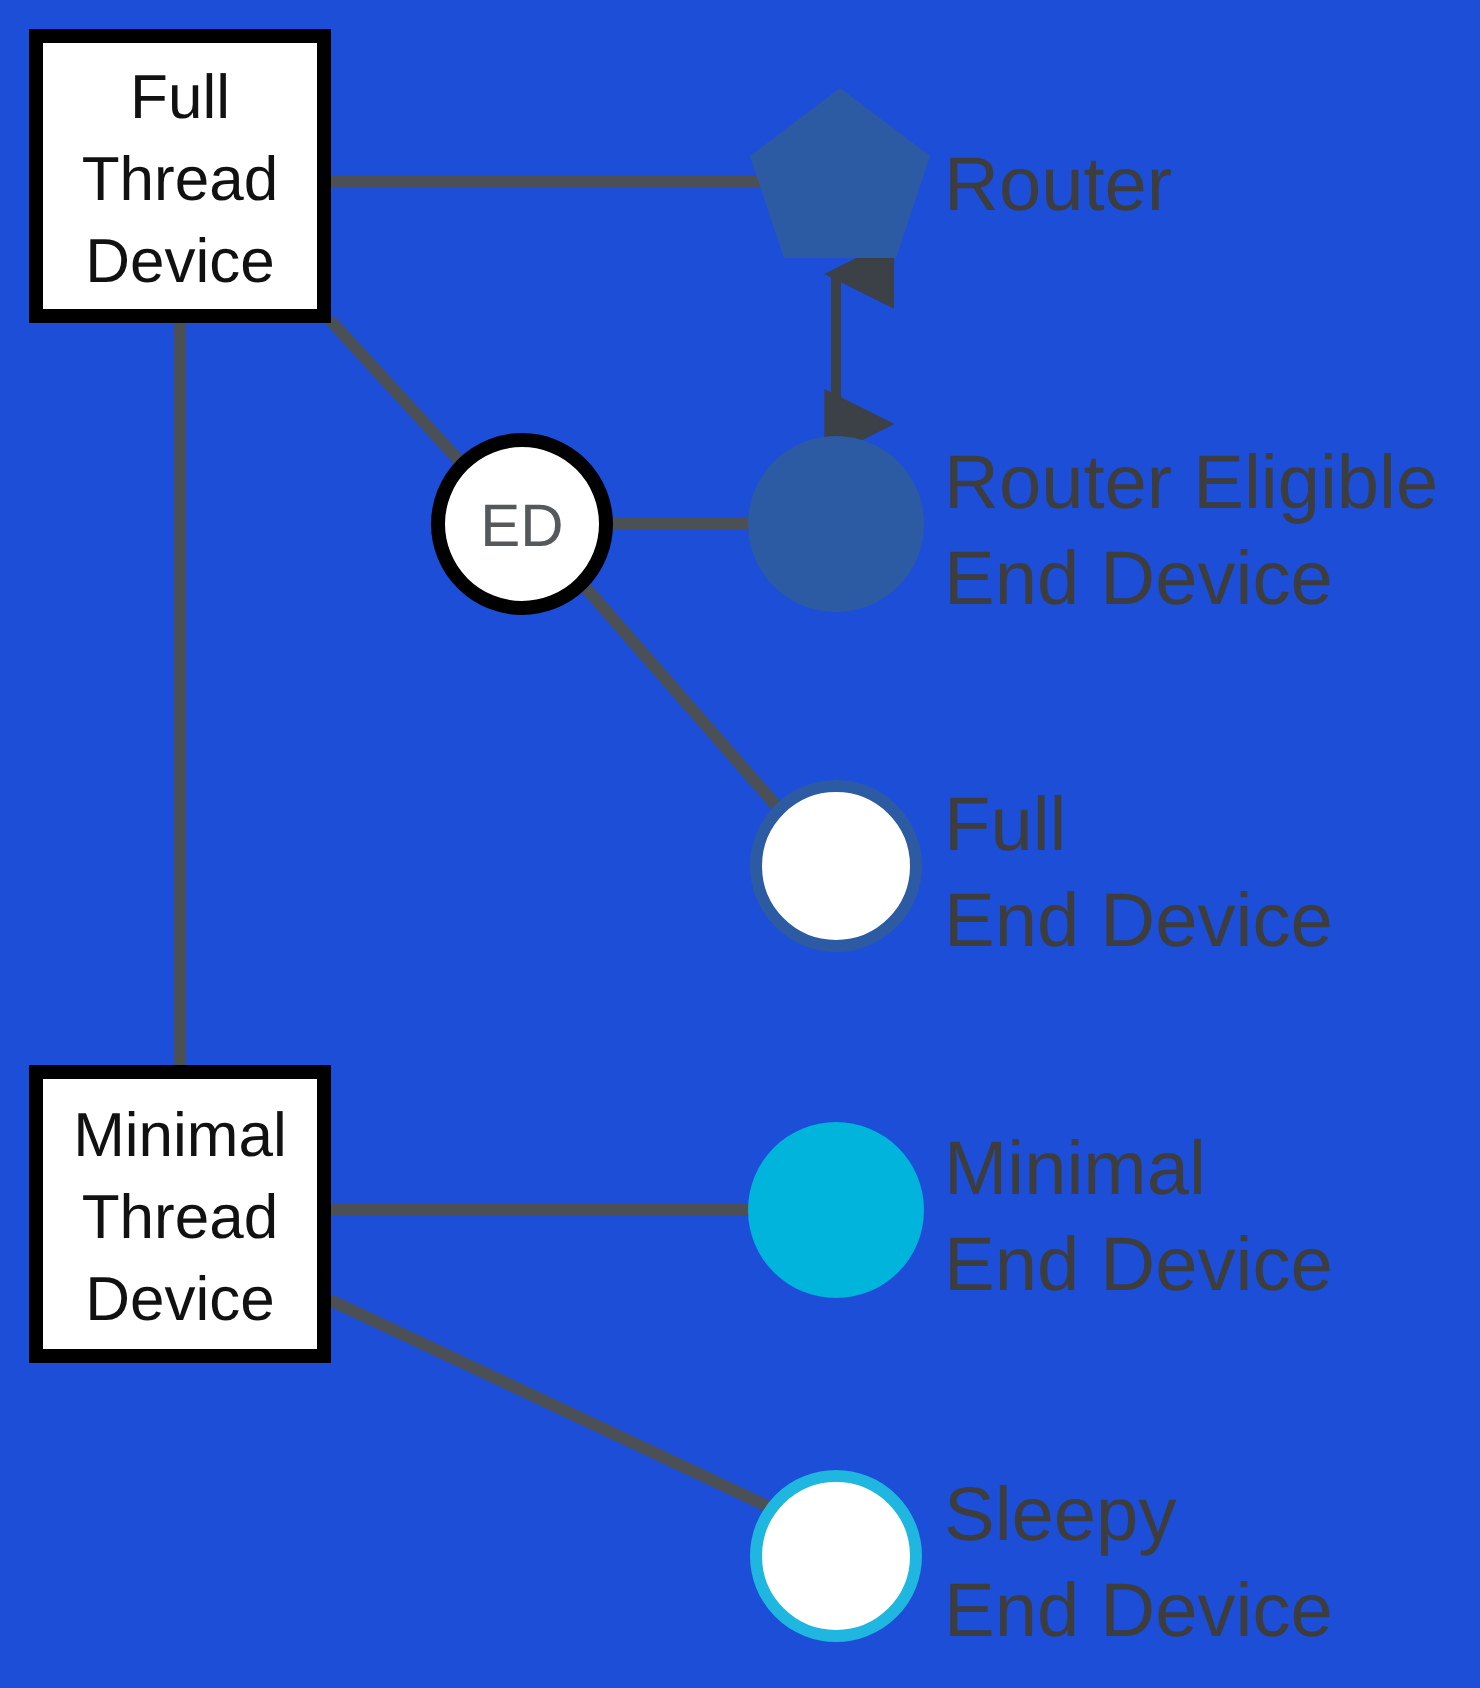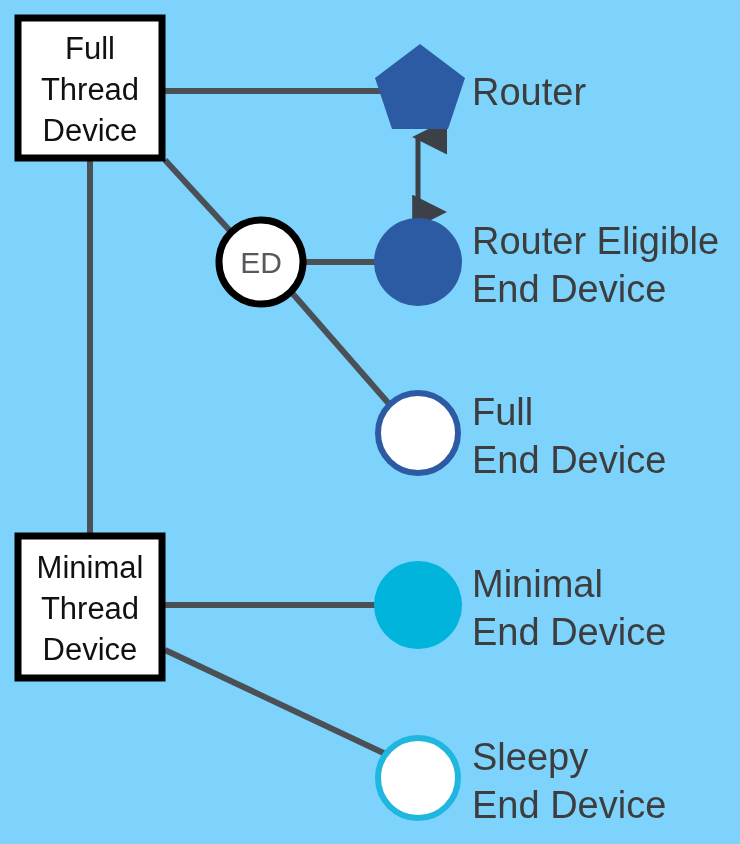"Full" #diagram-root { background: #7dd3fc -> #1d4ed8 }
